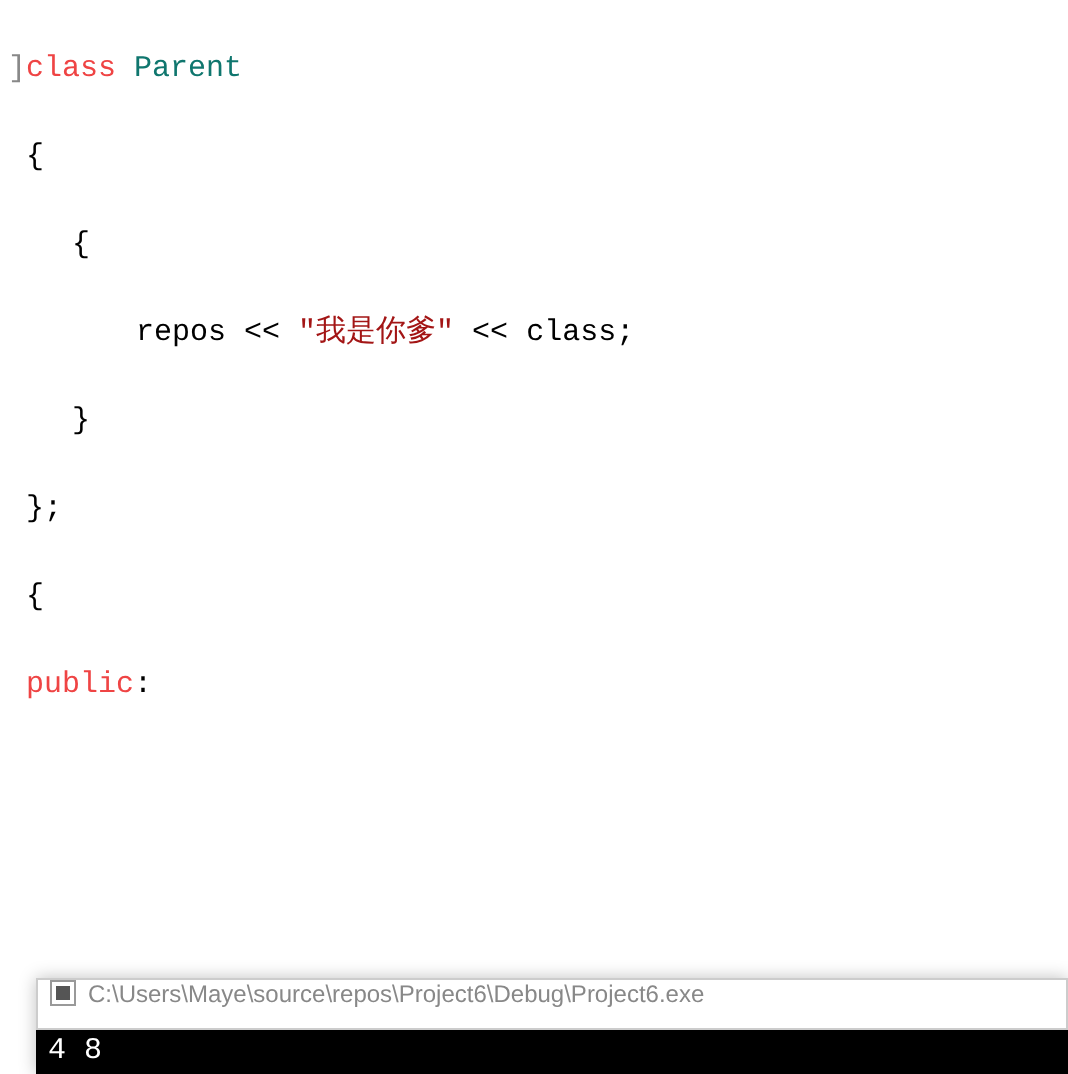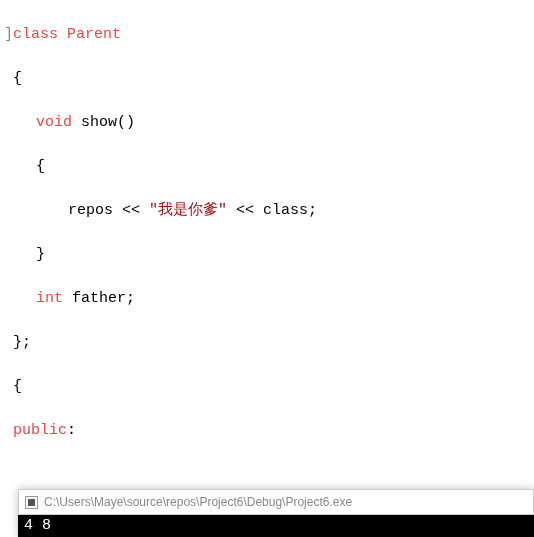"Parent" .type { color: #ef4444 -> #0f766e }
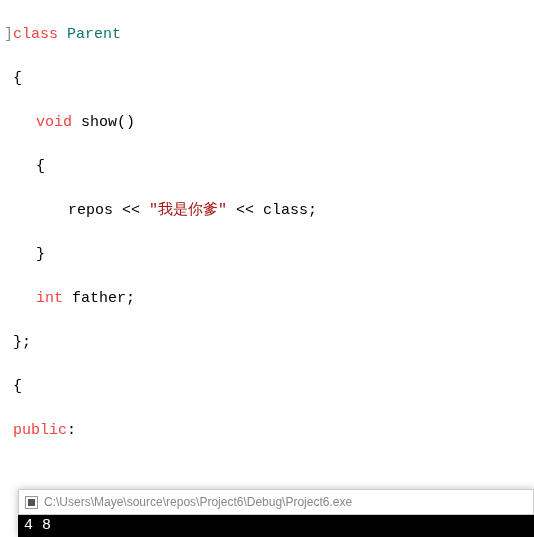"void show()" span.line { html: <span><span>void</span> <span>show</span><span>()</span></span> -> none }
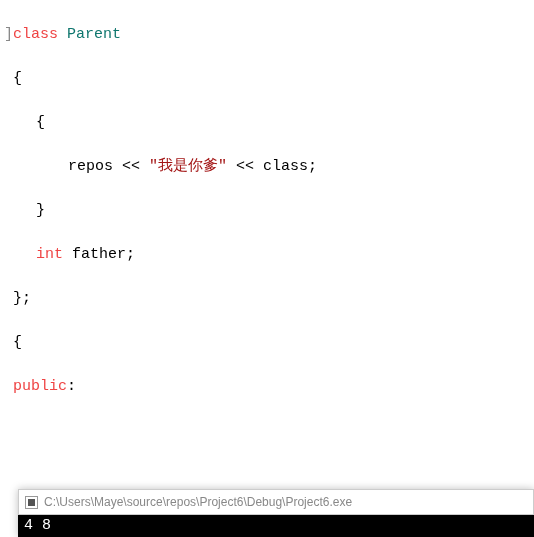"int father;" span.line { html: <span><span>int</span> <span>father</span><span>;</span></span> -> none }
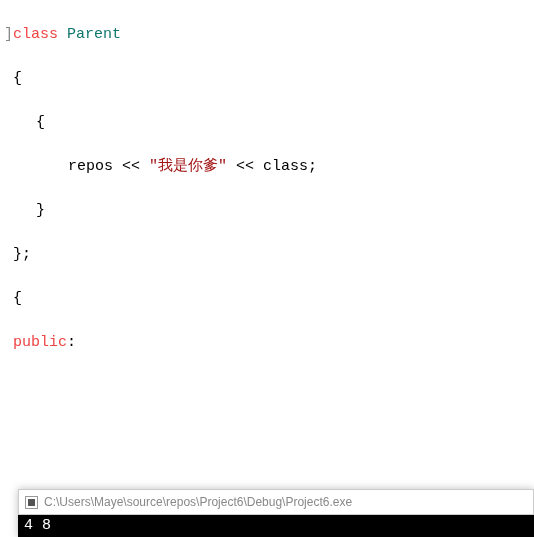"C:\Users\Maye\source\repos\Project6\Debu" .titlebar { align-items: center -> none }
